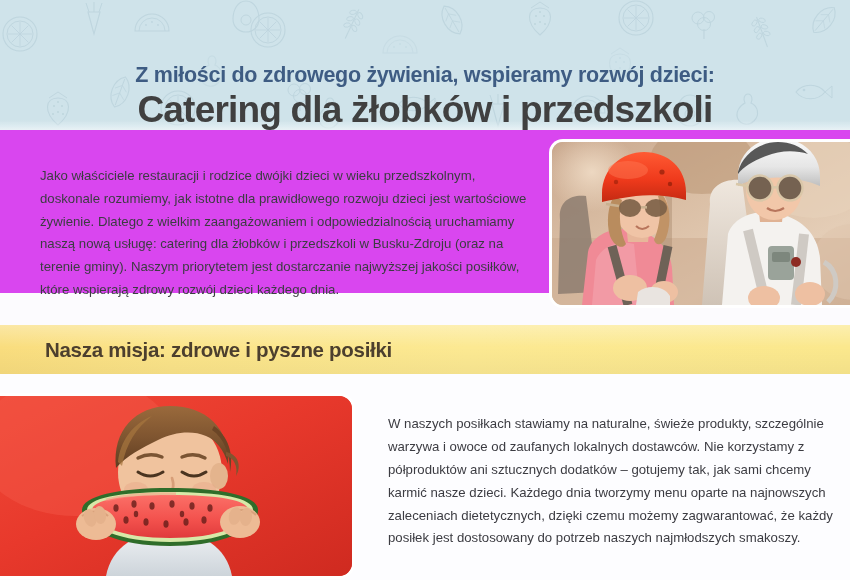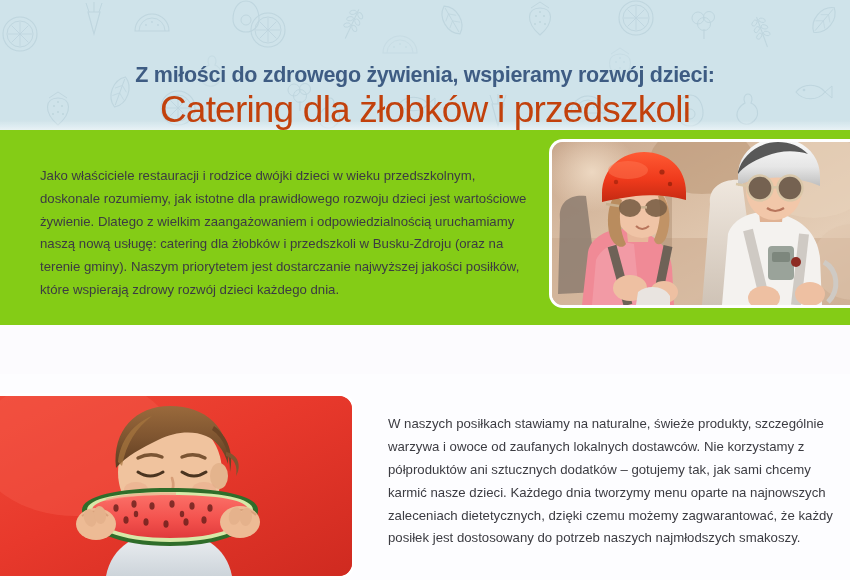"Catering dla żłobków i przedszkoli" .hdr-line2 { color: #c2410c -> #404040; font-weight: normal -> bold }
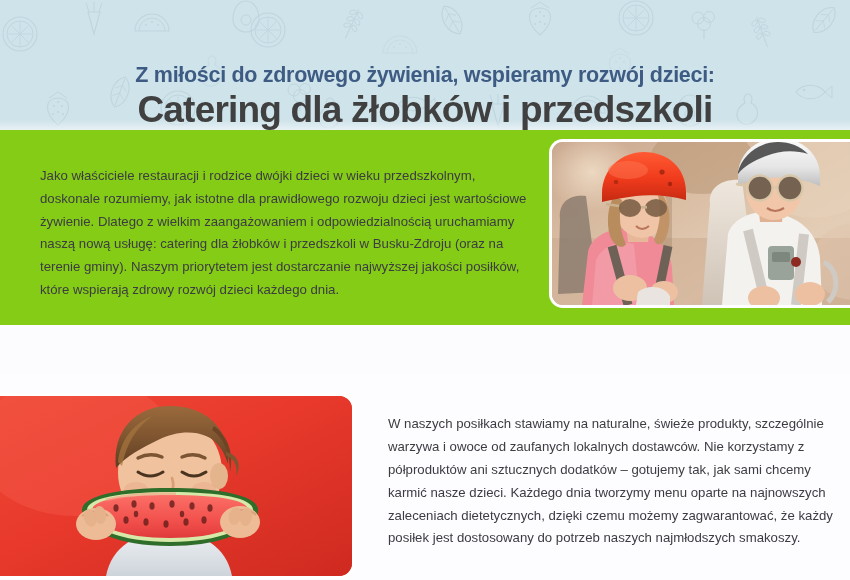"Jako właściciele restauracji i rodzice" .sec1 { background: #84cc16 -> #d946ef; height: 195px -> 163px }
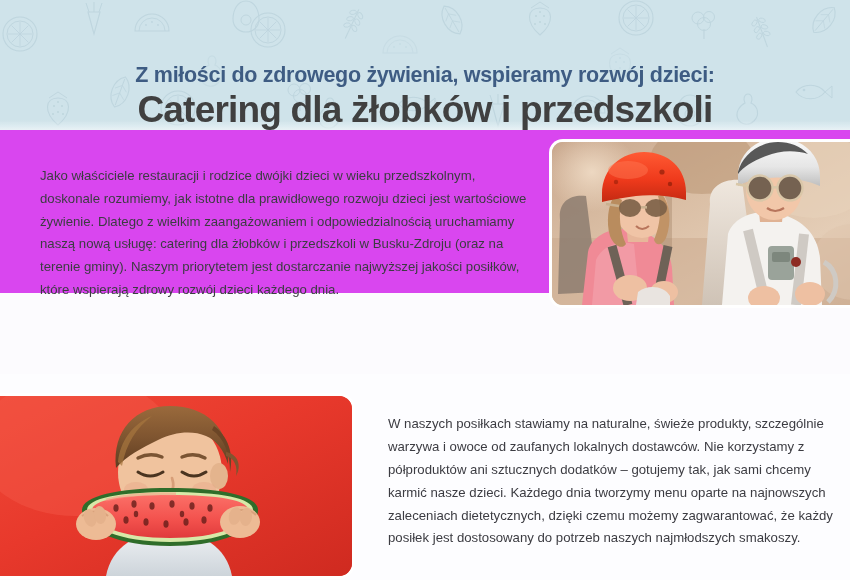"Nasza misja: zdrowe i pyszne" div.banner { html: none -> <div> <div></div> <div>Nasza misja: zdrowe i pyszne posiłki</div> </div> }
